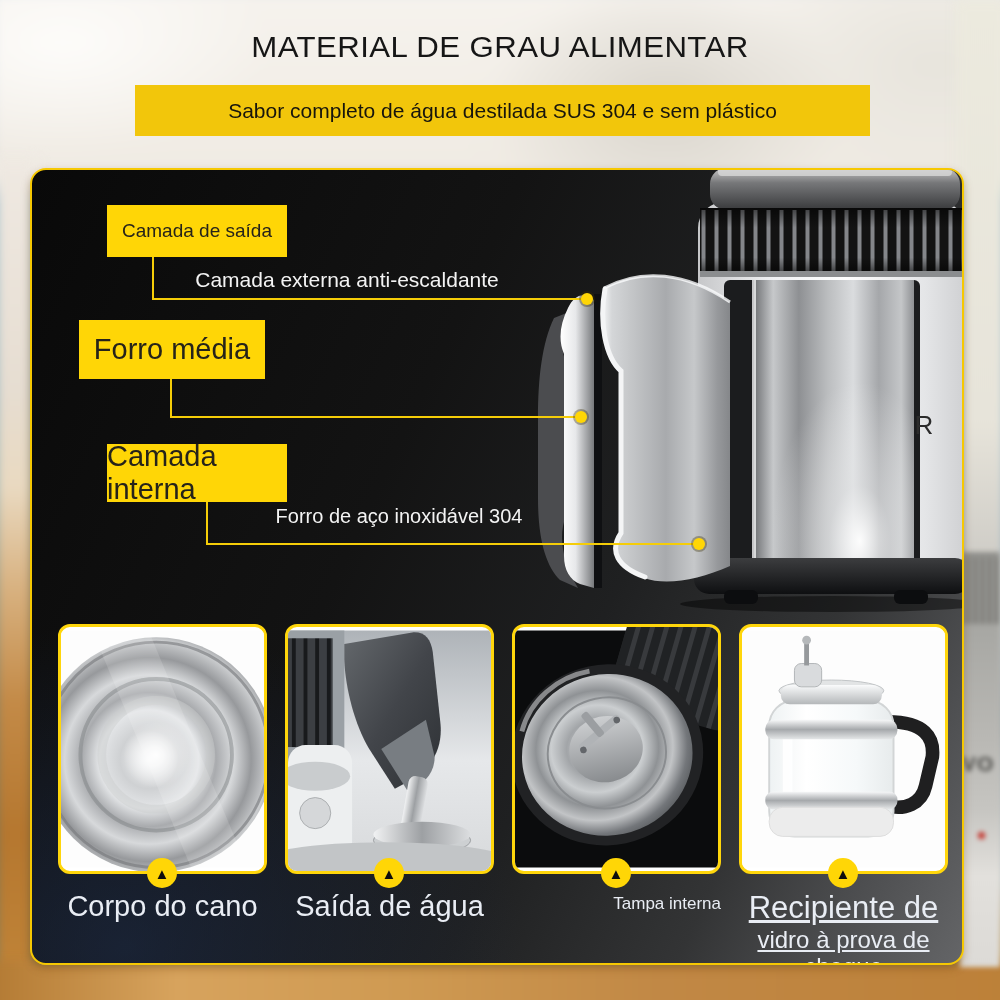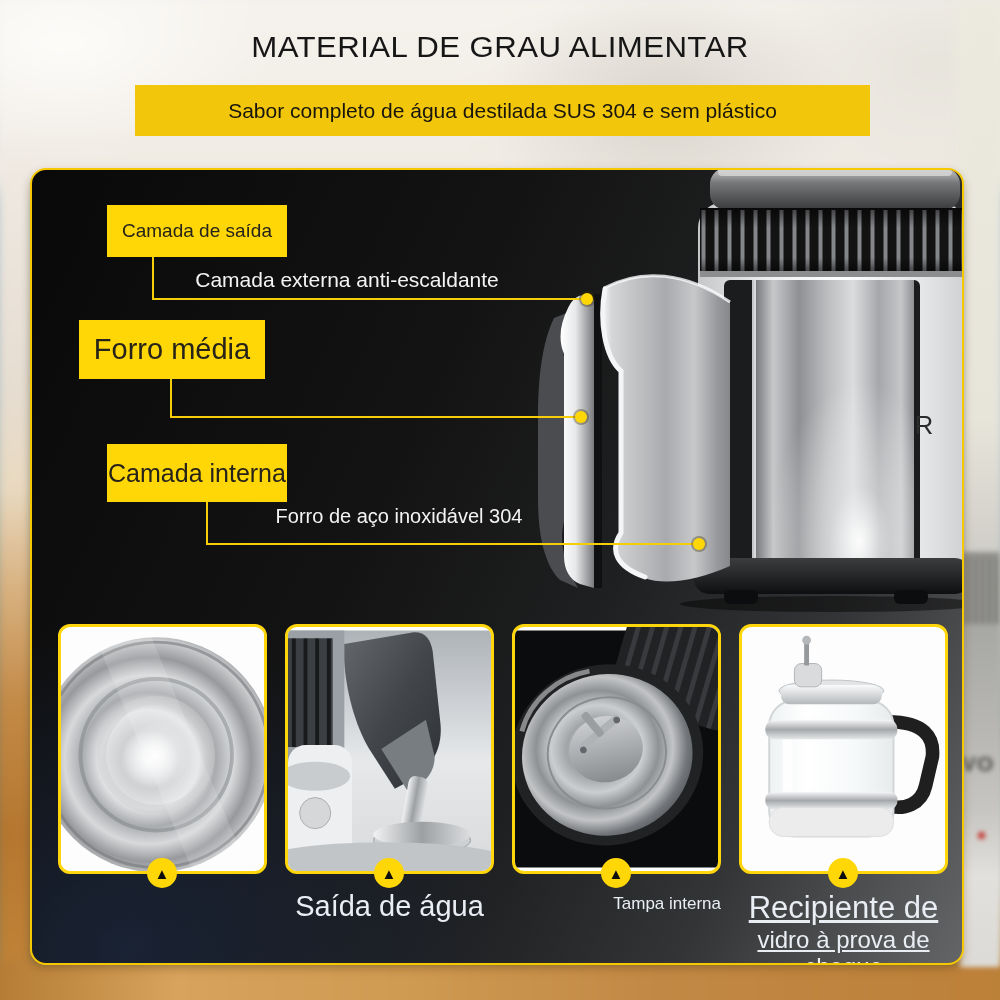"Camada interna" .tag3 { font-size: 25px -> 29px }
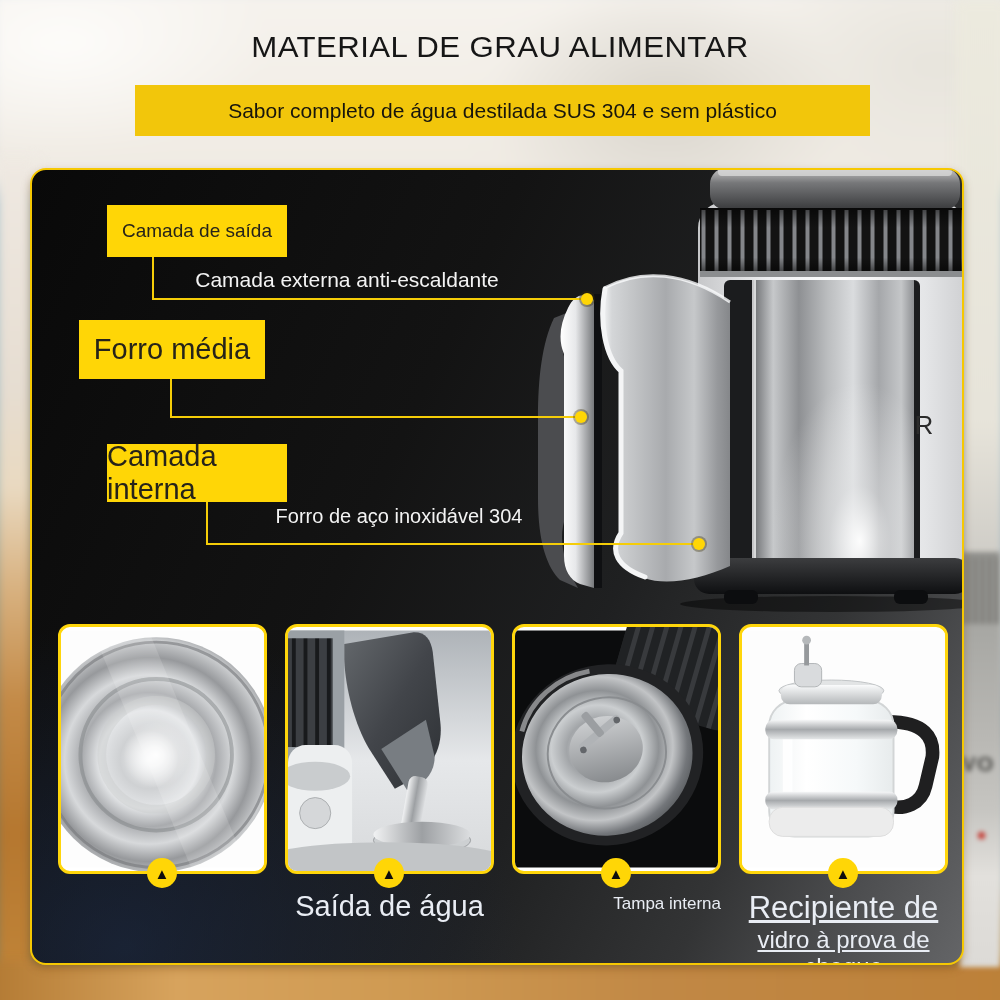"Corpo do cano" div.caption { html: none -> <div> <span>Corpo do cano</span> </div> }
